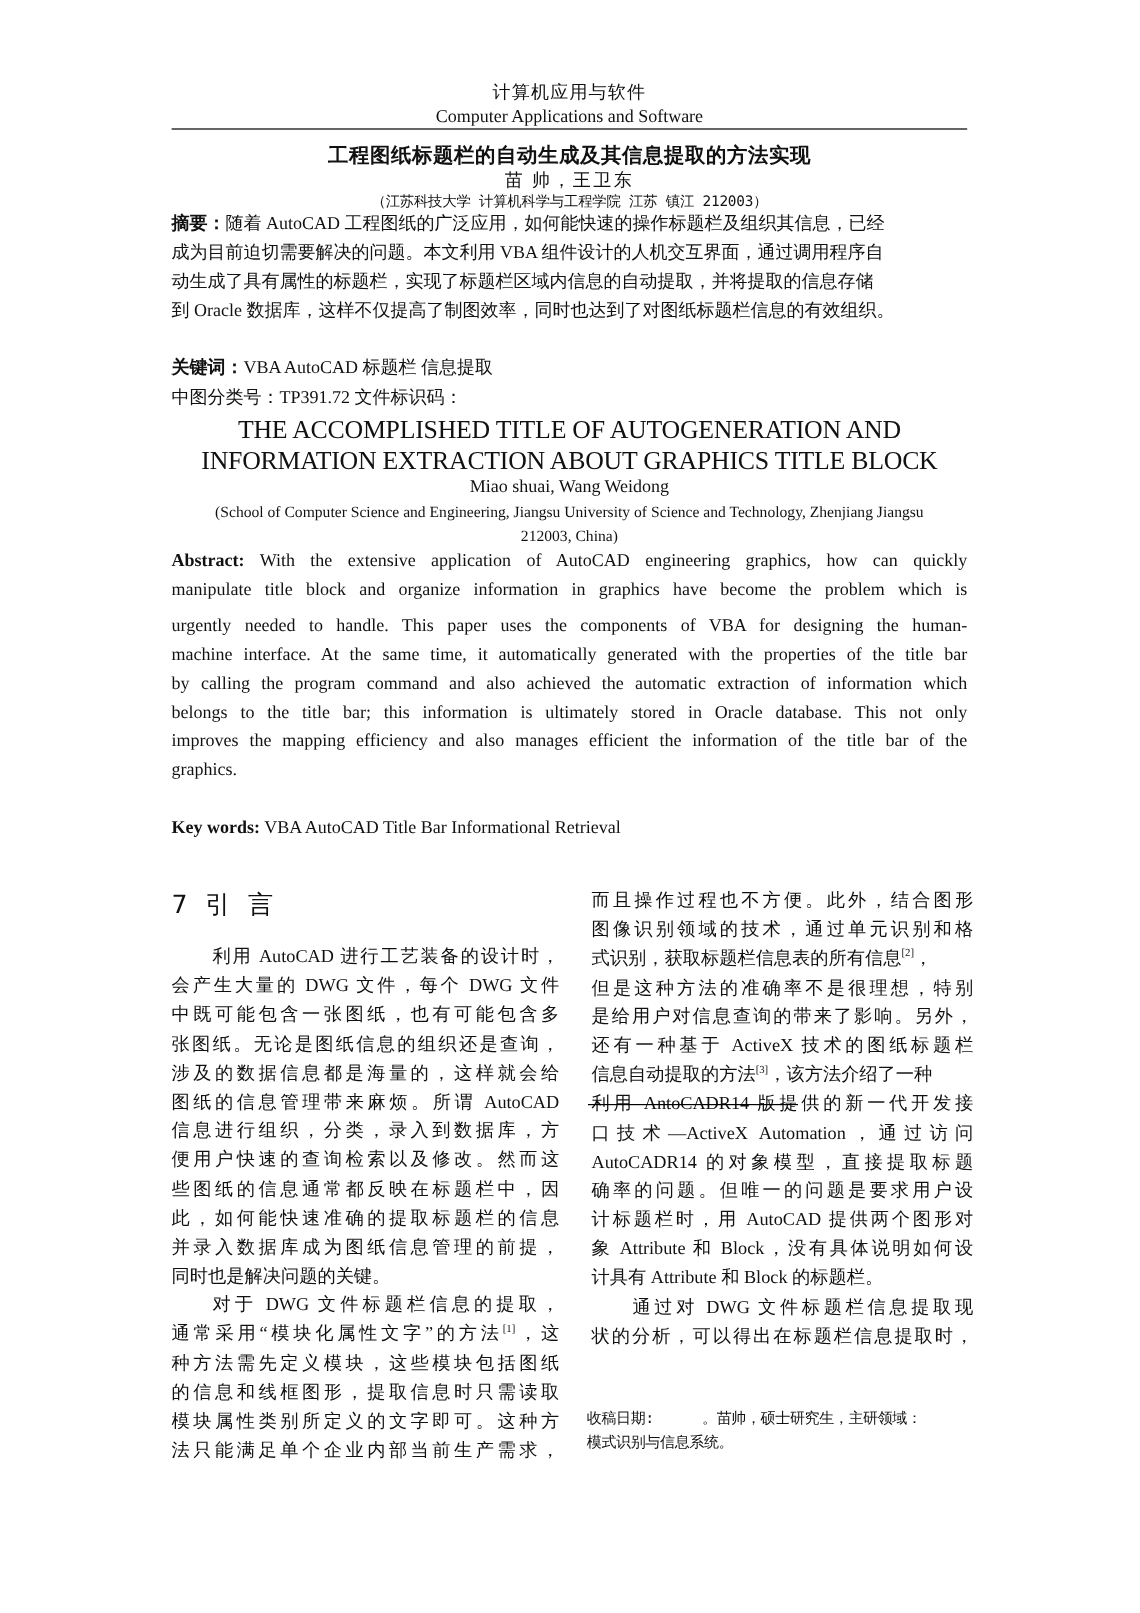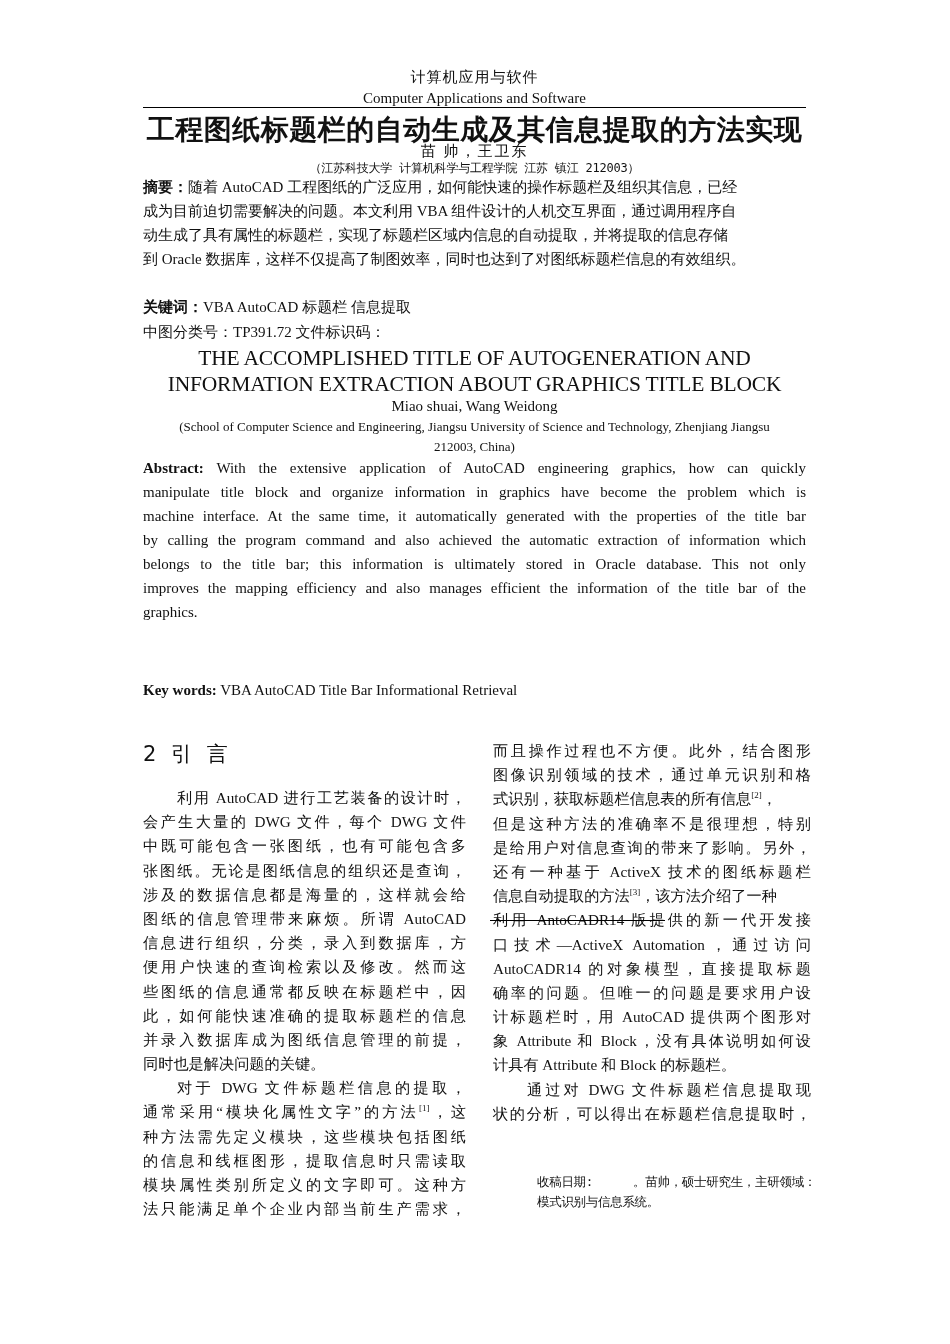"工程图纸标题栏的自动生成及其信息提取的方法实现" .title-cn { font-size: 28px -> 17px }
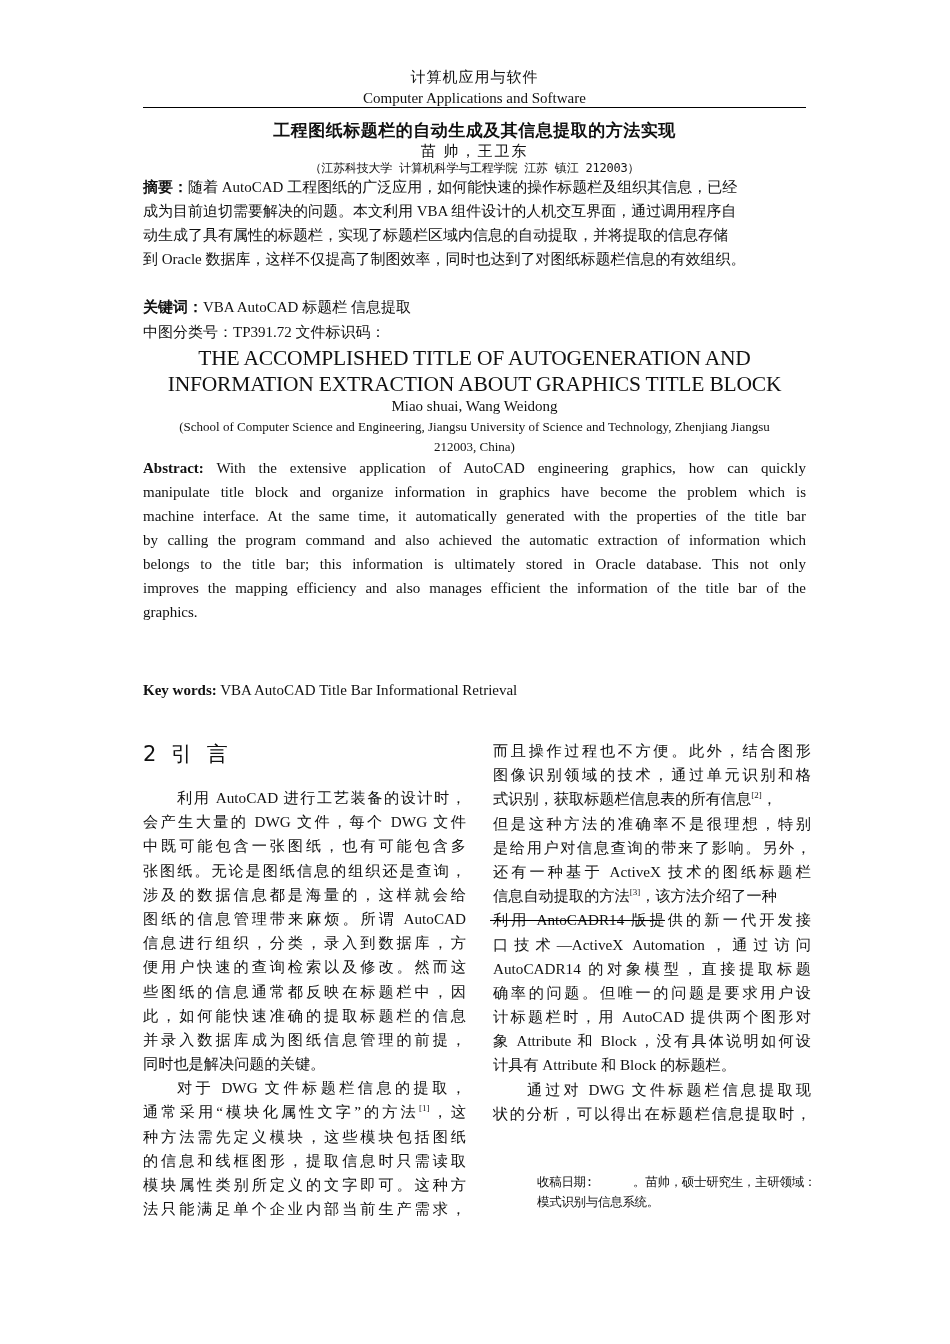"urgently needed to handle. This" span.ln { html: none -> <span>urgently needed to handle. This paper uses the components of VBA for designing the human-</span> }
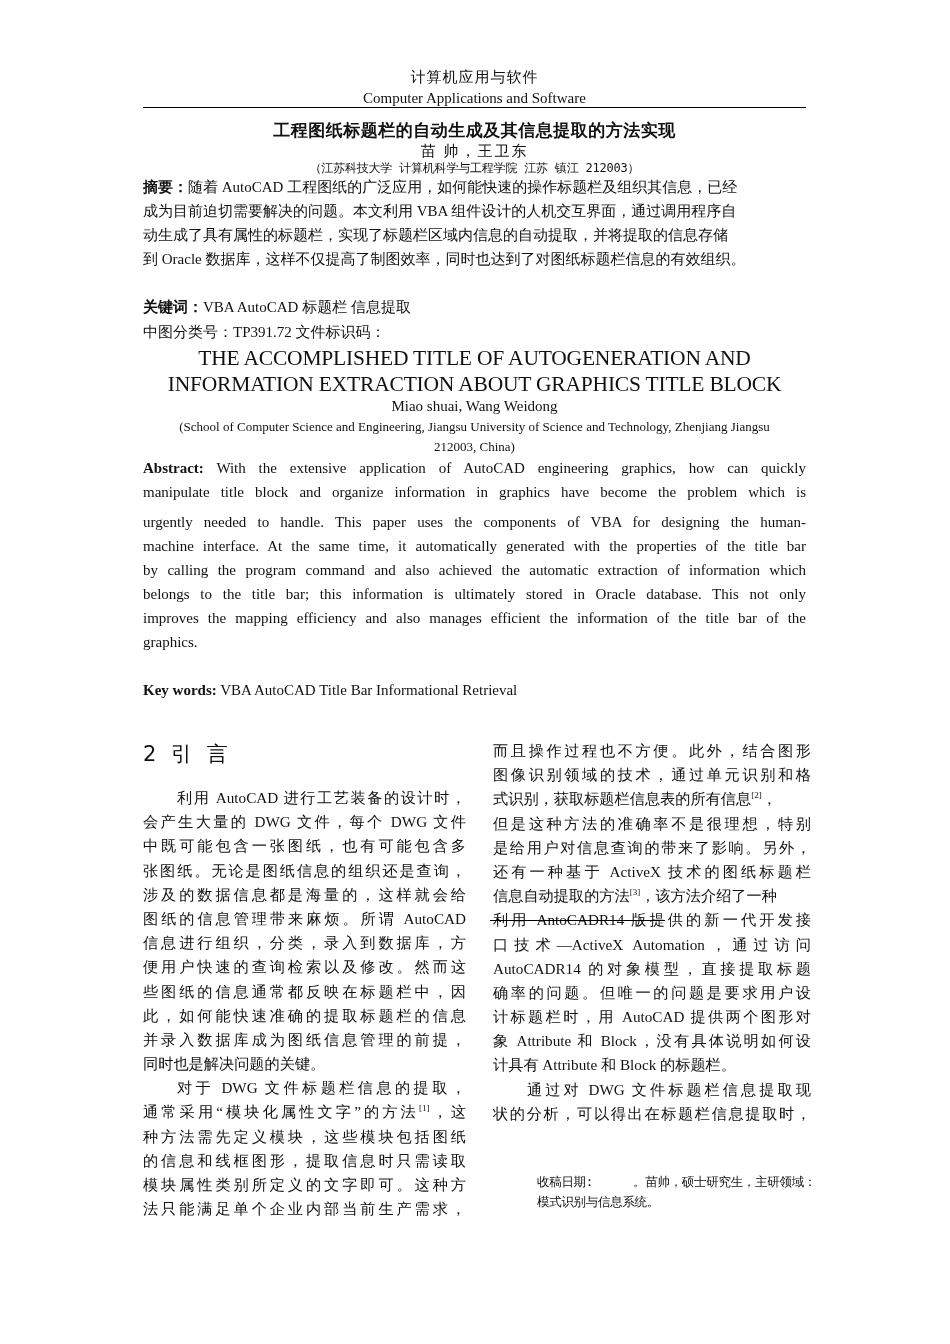"2 引 言" div.abs { text: 2 -> 7 }
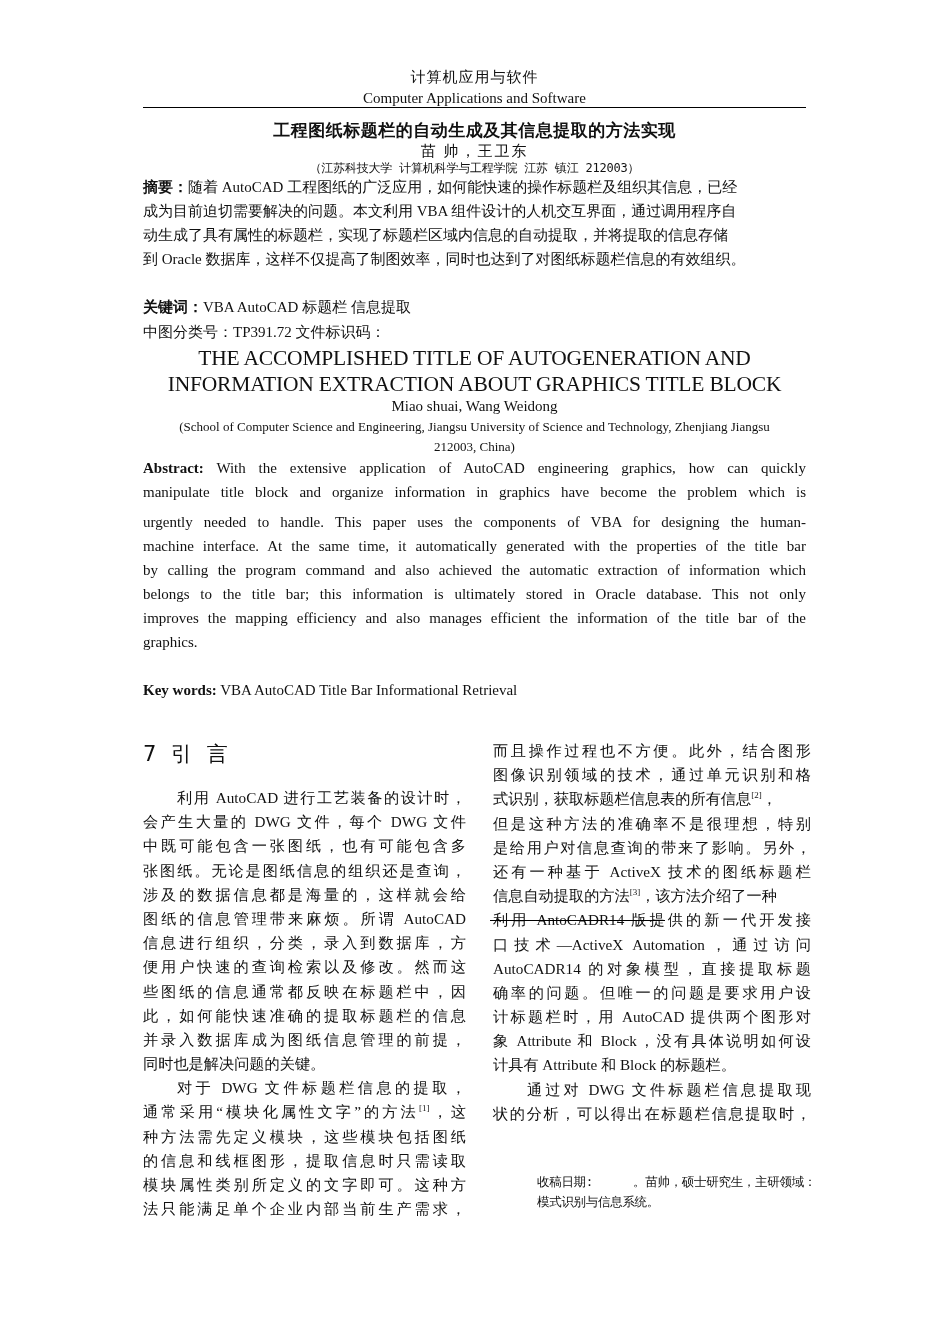"收稿日期: 。苗帅，硕士研究生，主研领域：" .footnote .ln { margin-left: 48px -> none }
